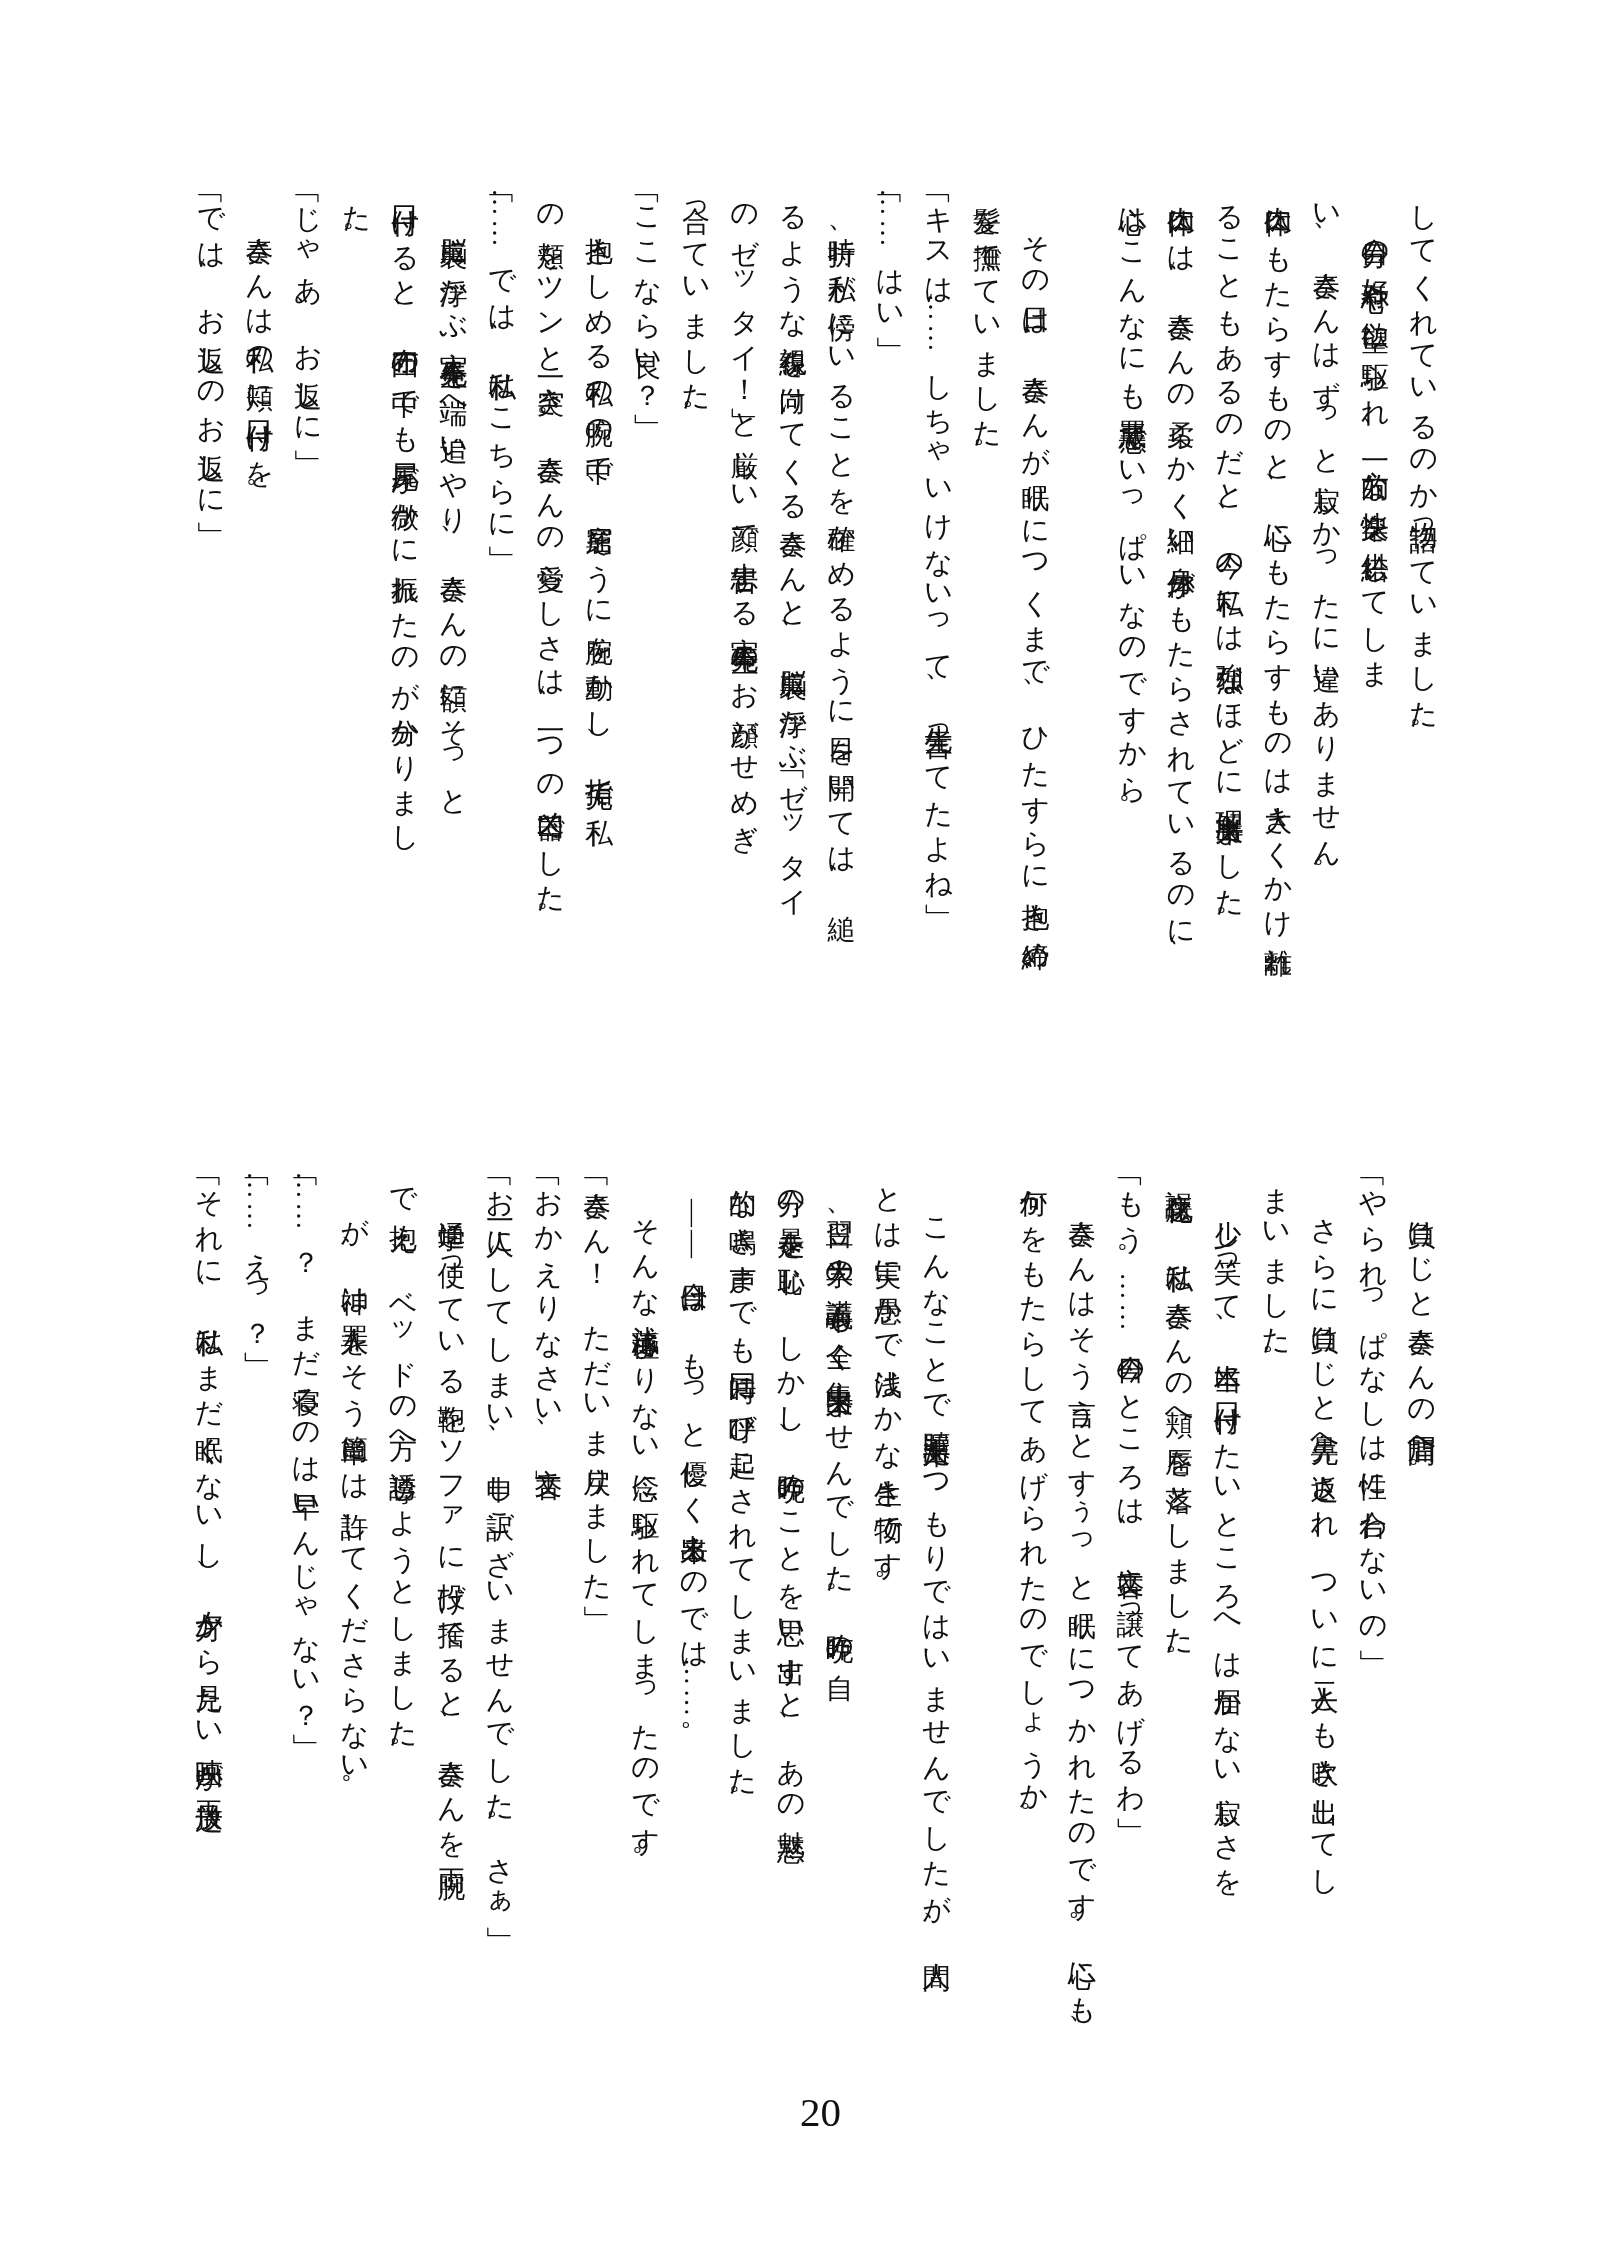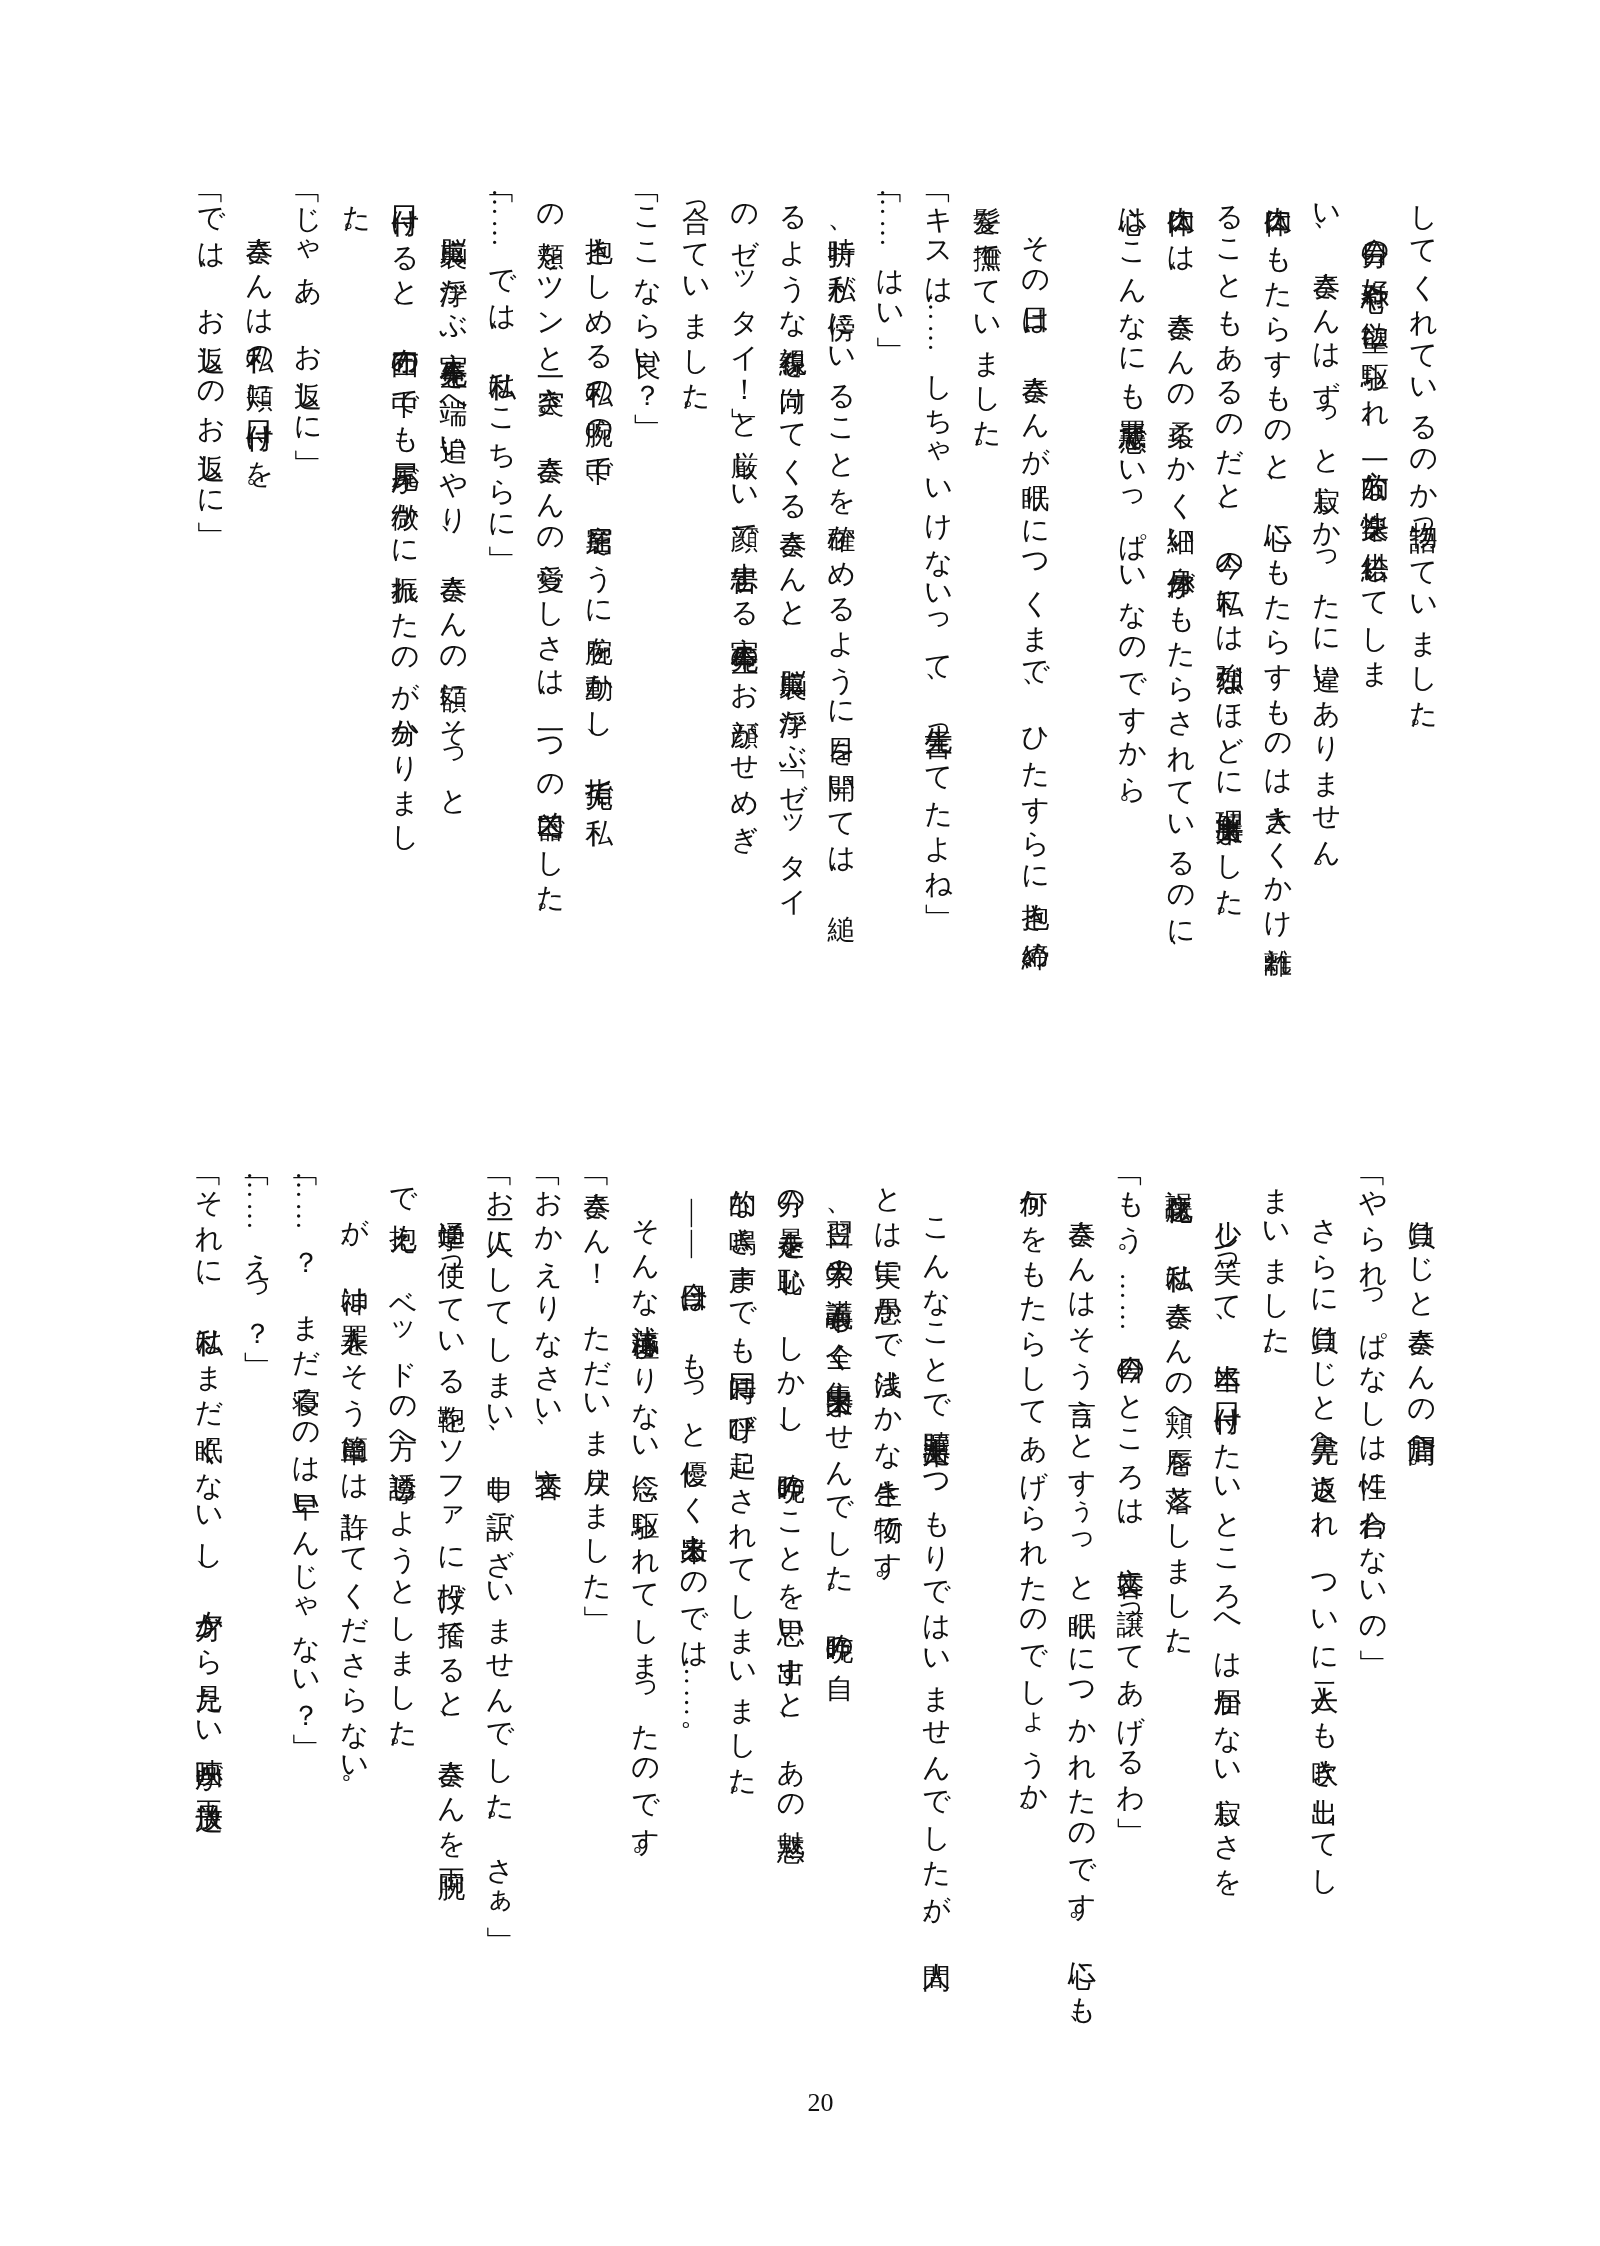"20" .page-number { font-size: 26px -> 41px }
